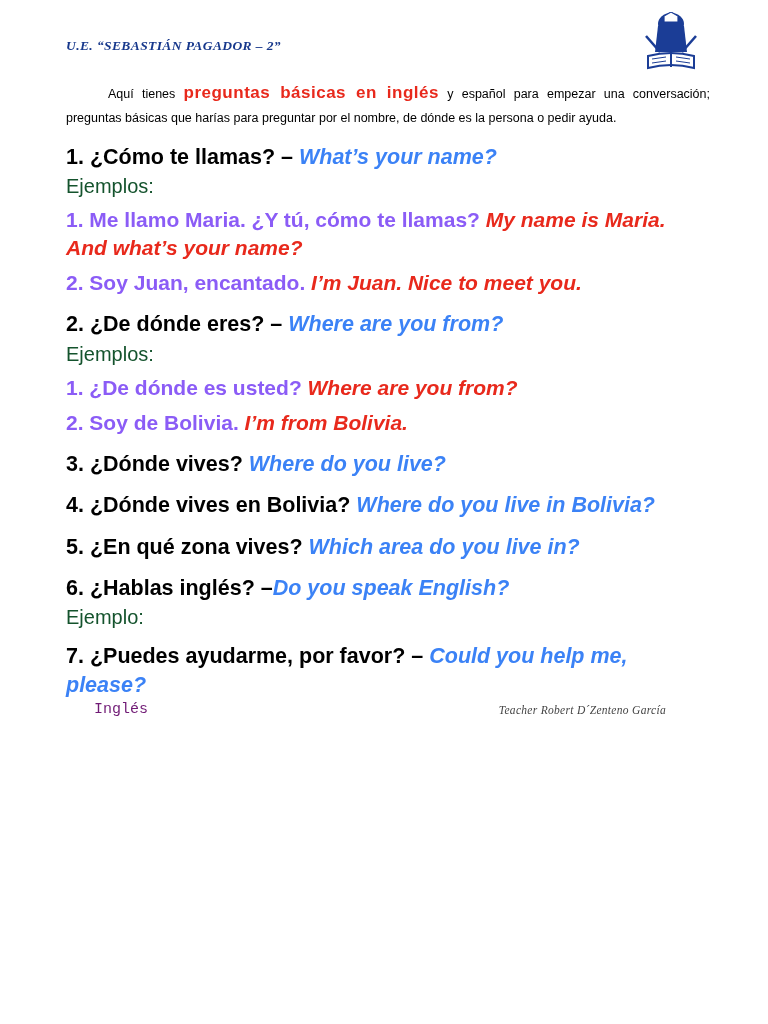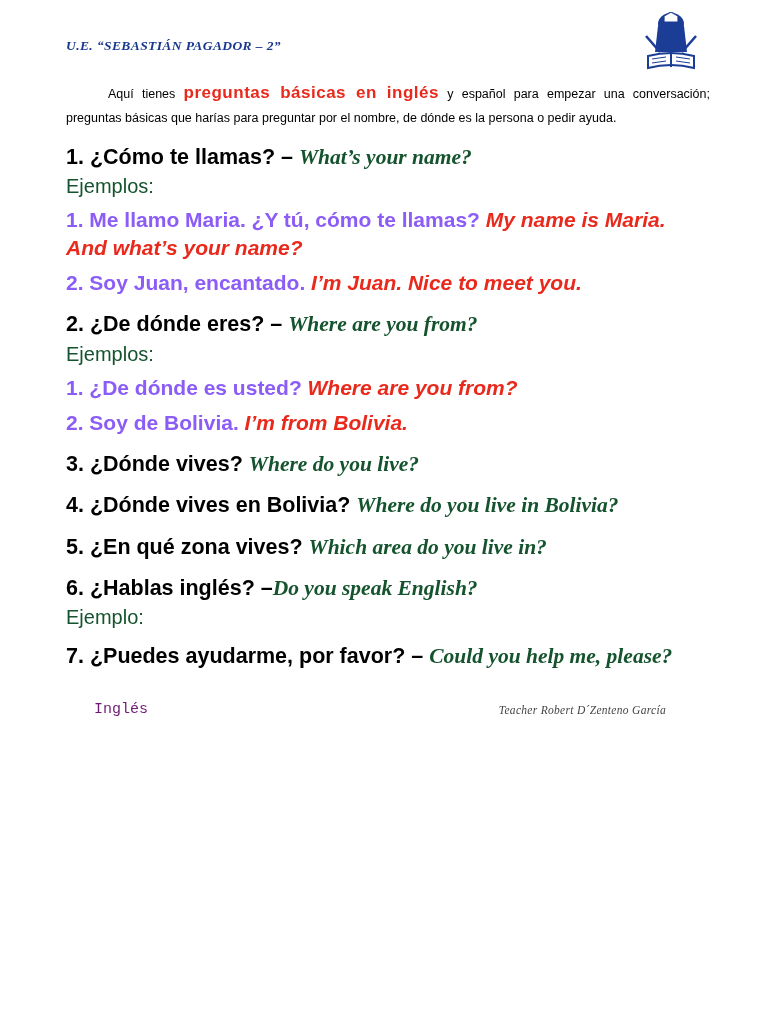"What’s your name?" .qline .en { color: #14532d -> #3b82f6; font-family: Liberation Serif, serif -> none }
